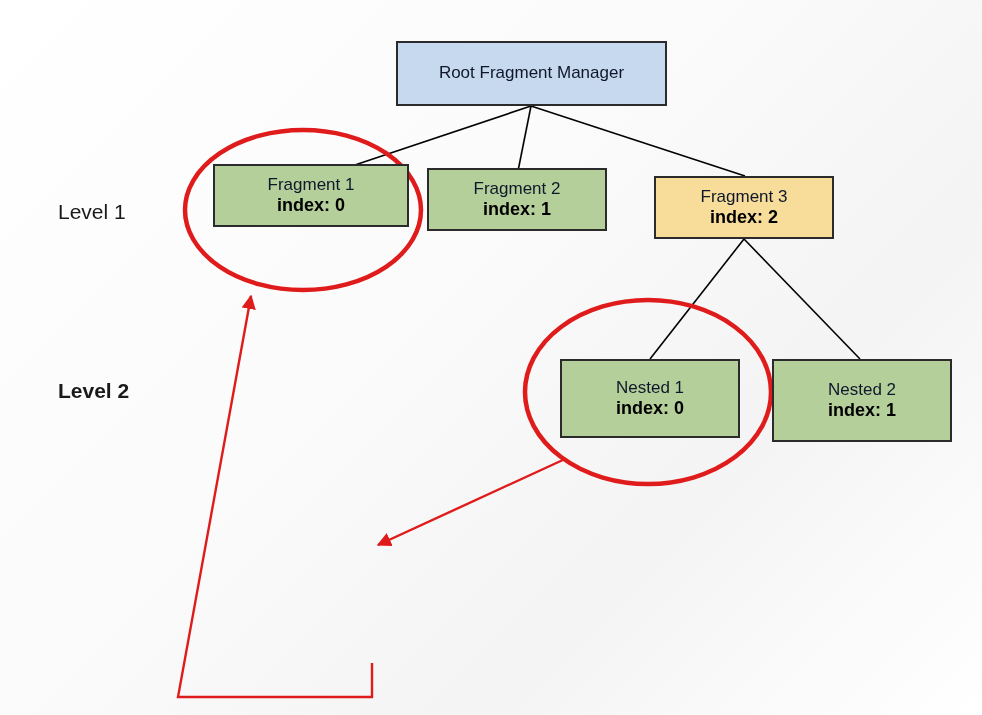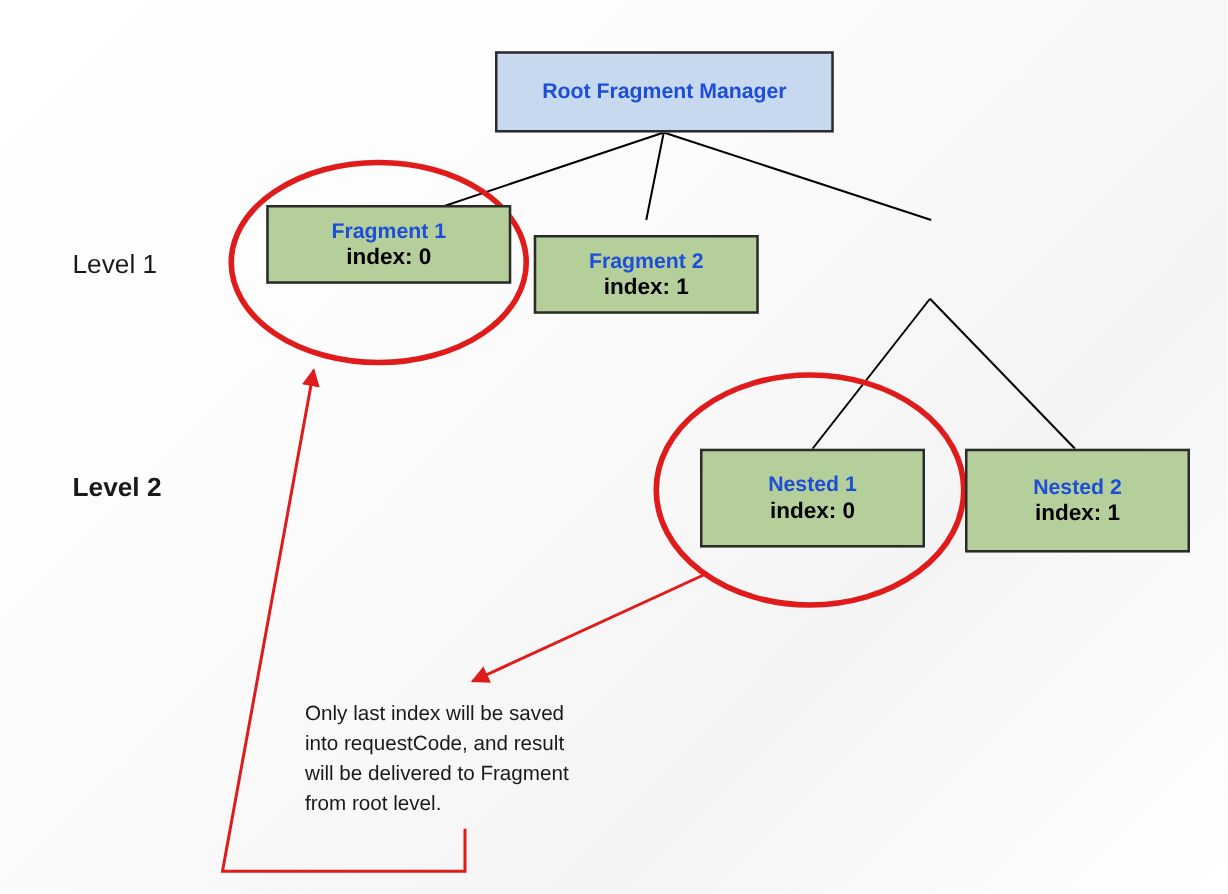"Root Fragment Manager" .node .title { color: #1d4ed8 -> #0f172a; font-weight: bold -> normal }
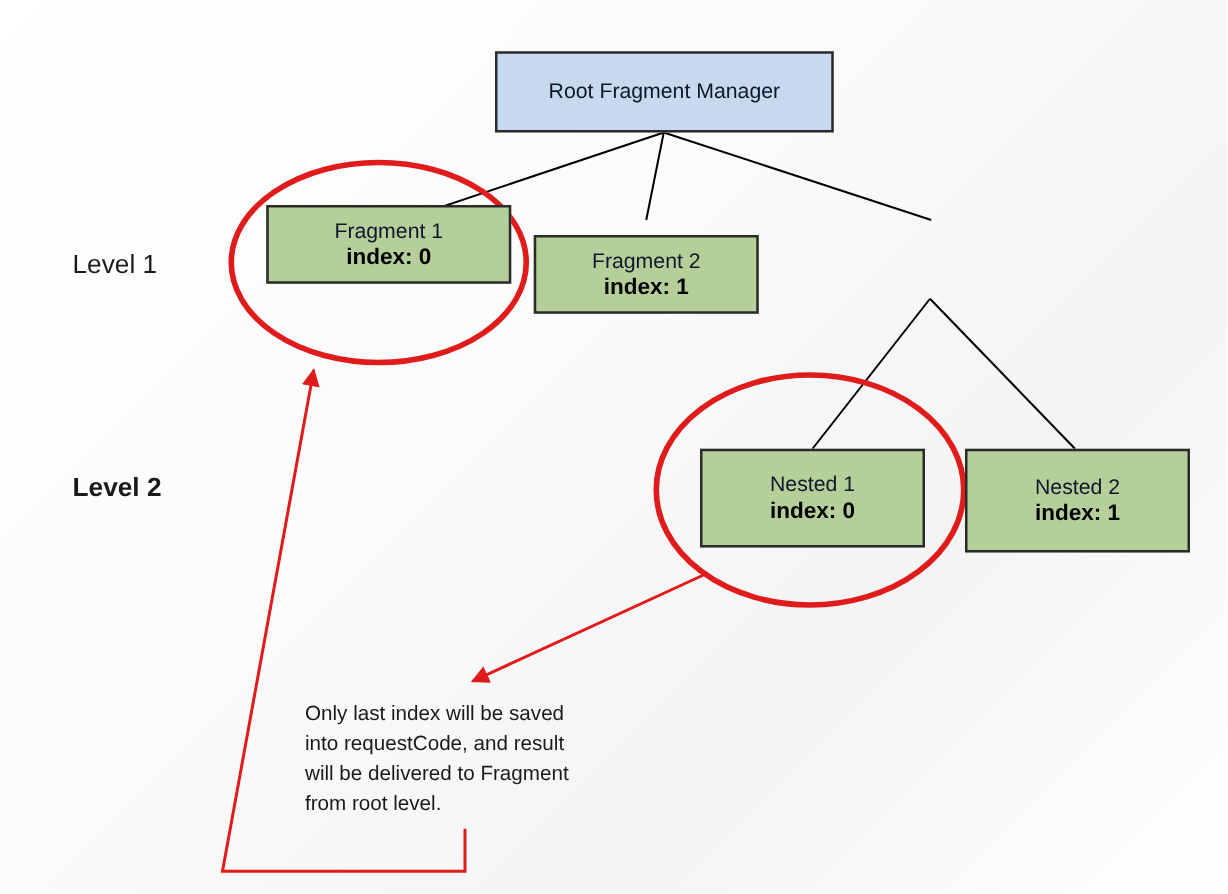"Fragment 2" div.node { top: 188px -> 168px }
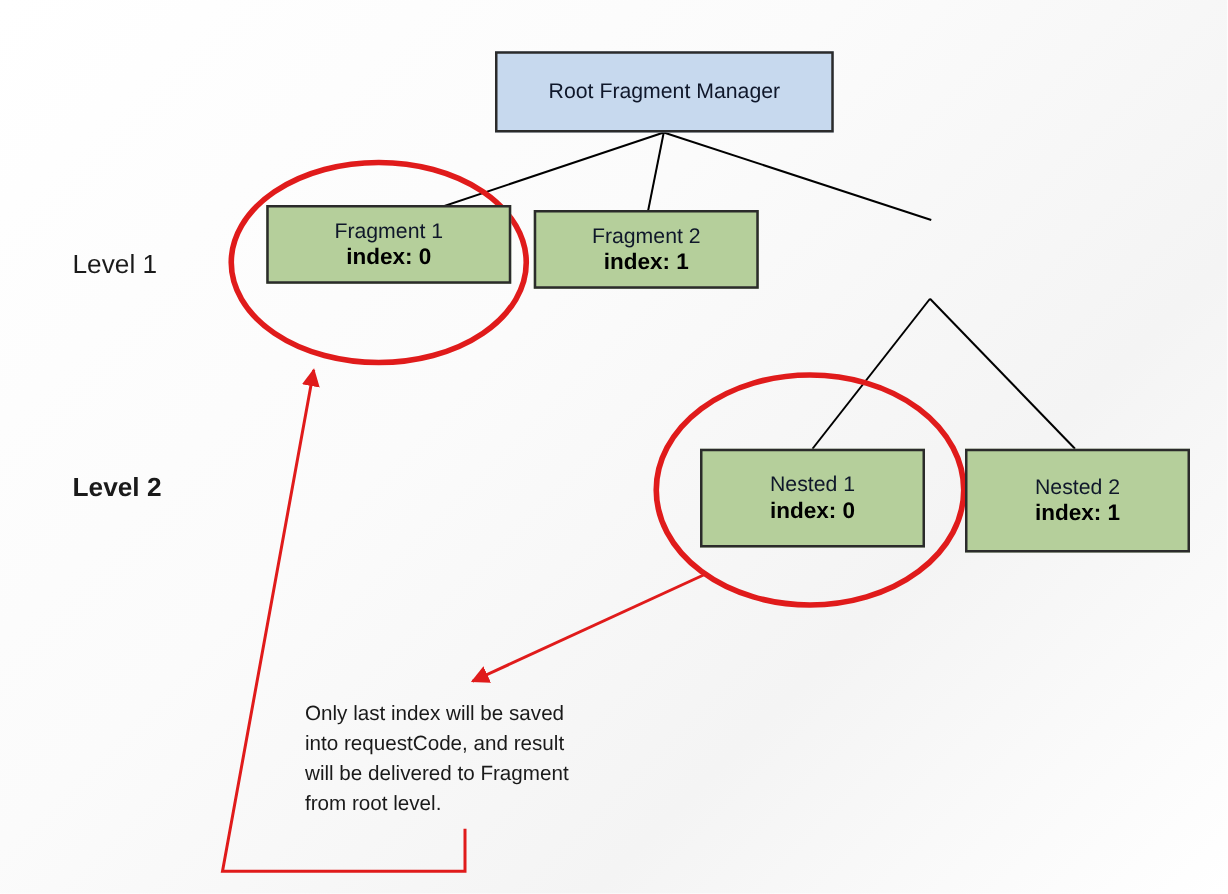"Fragment 3" div.node { html: none -> <div> <span>Fragment 3</span> <span>index: 2</span> </div> }
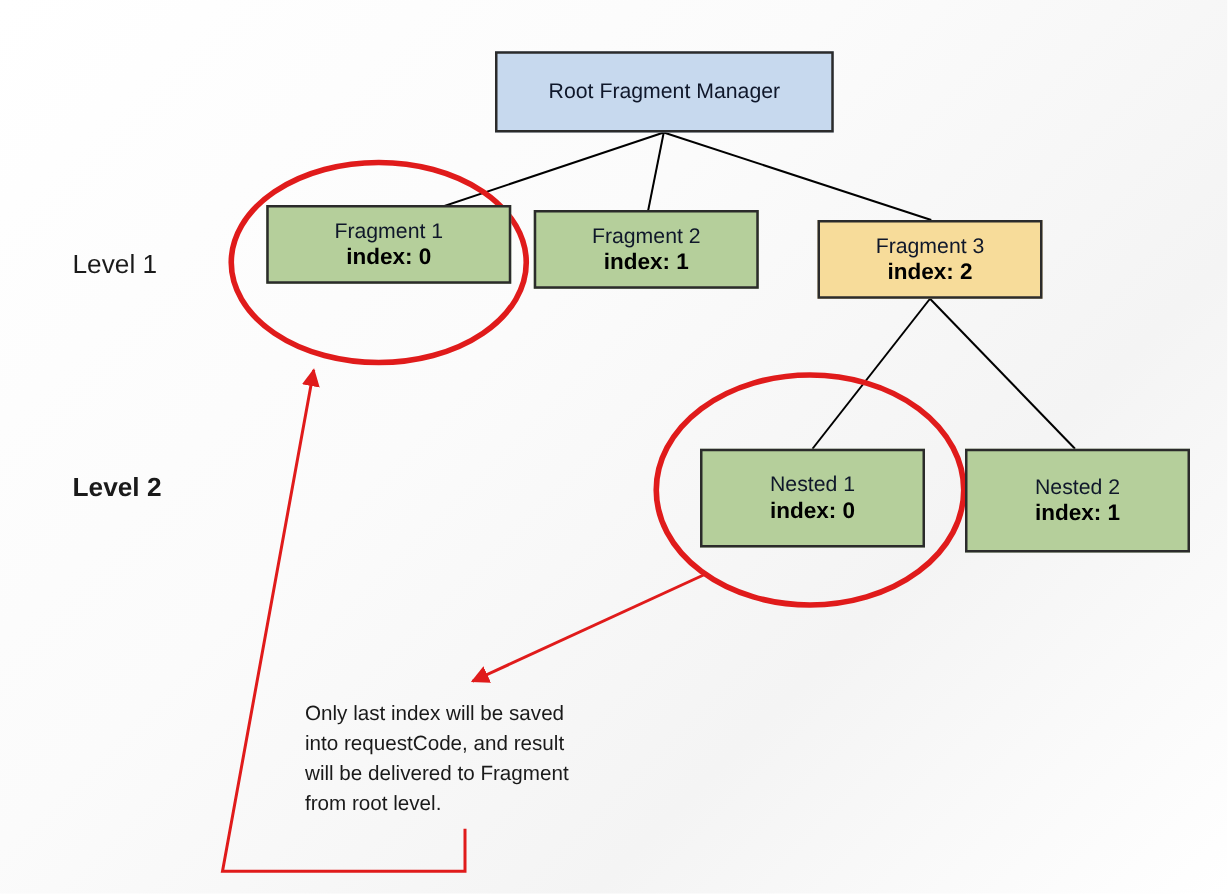"Only last index will be" div.caption { html: <div>Only last index will be saved into requestCode, and result will be delivered to Fragment from root level.</div> -> none }
